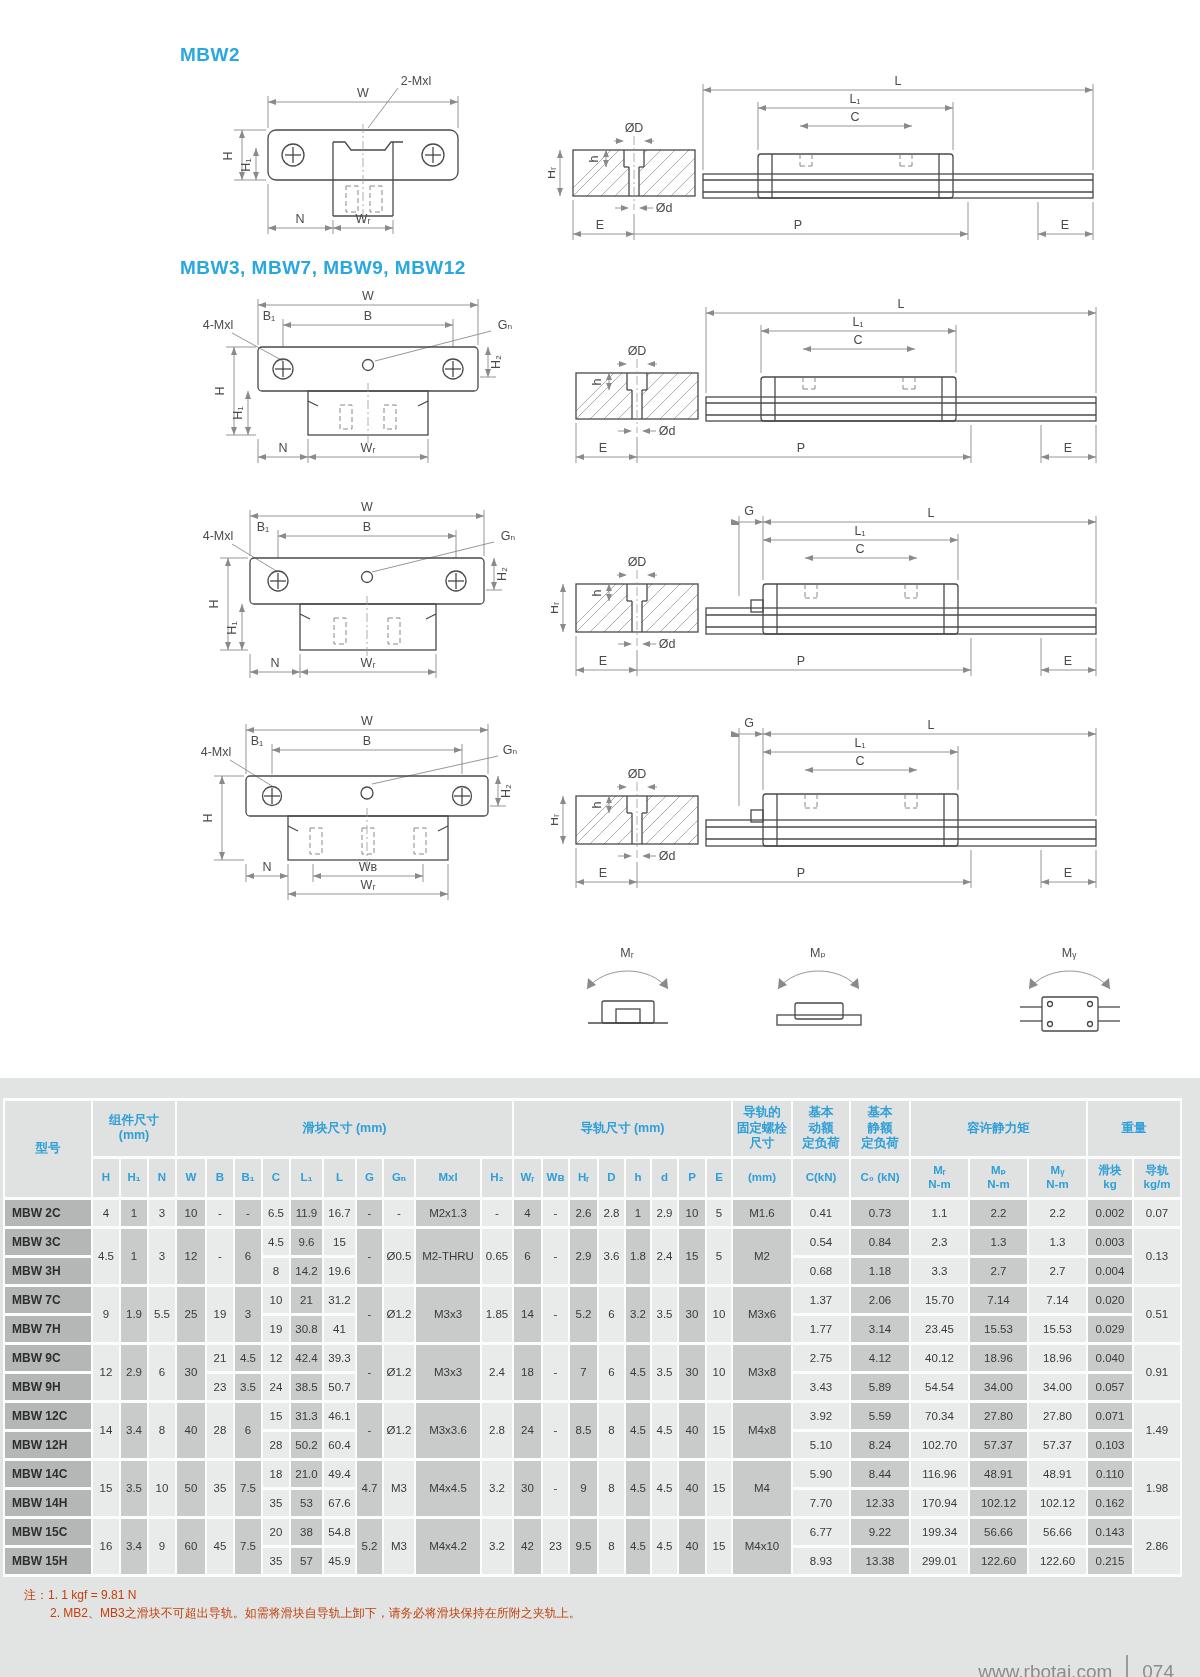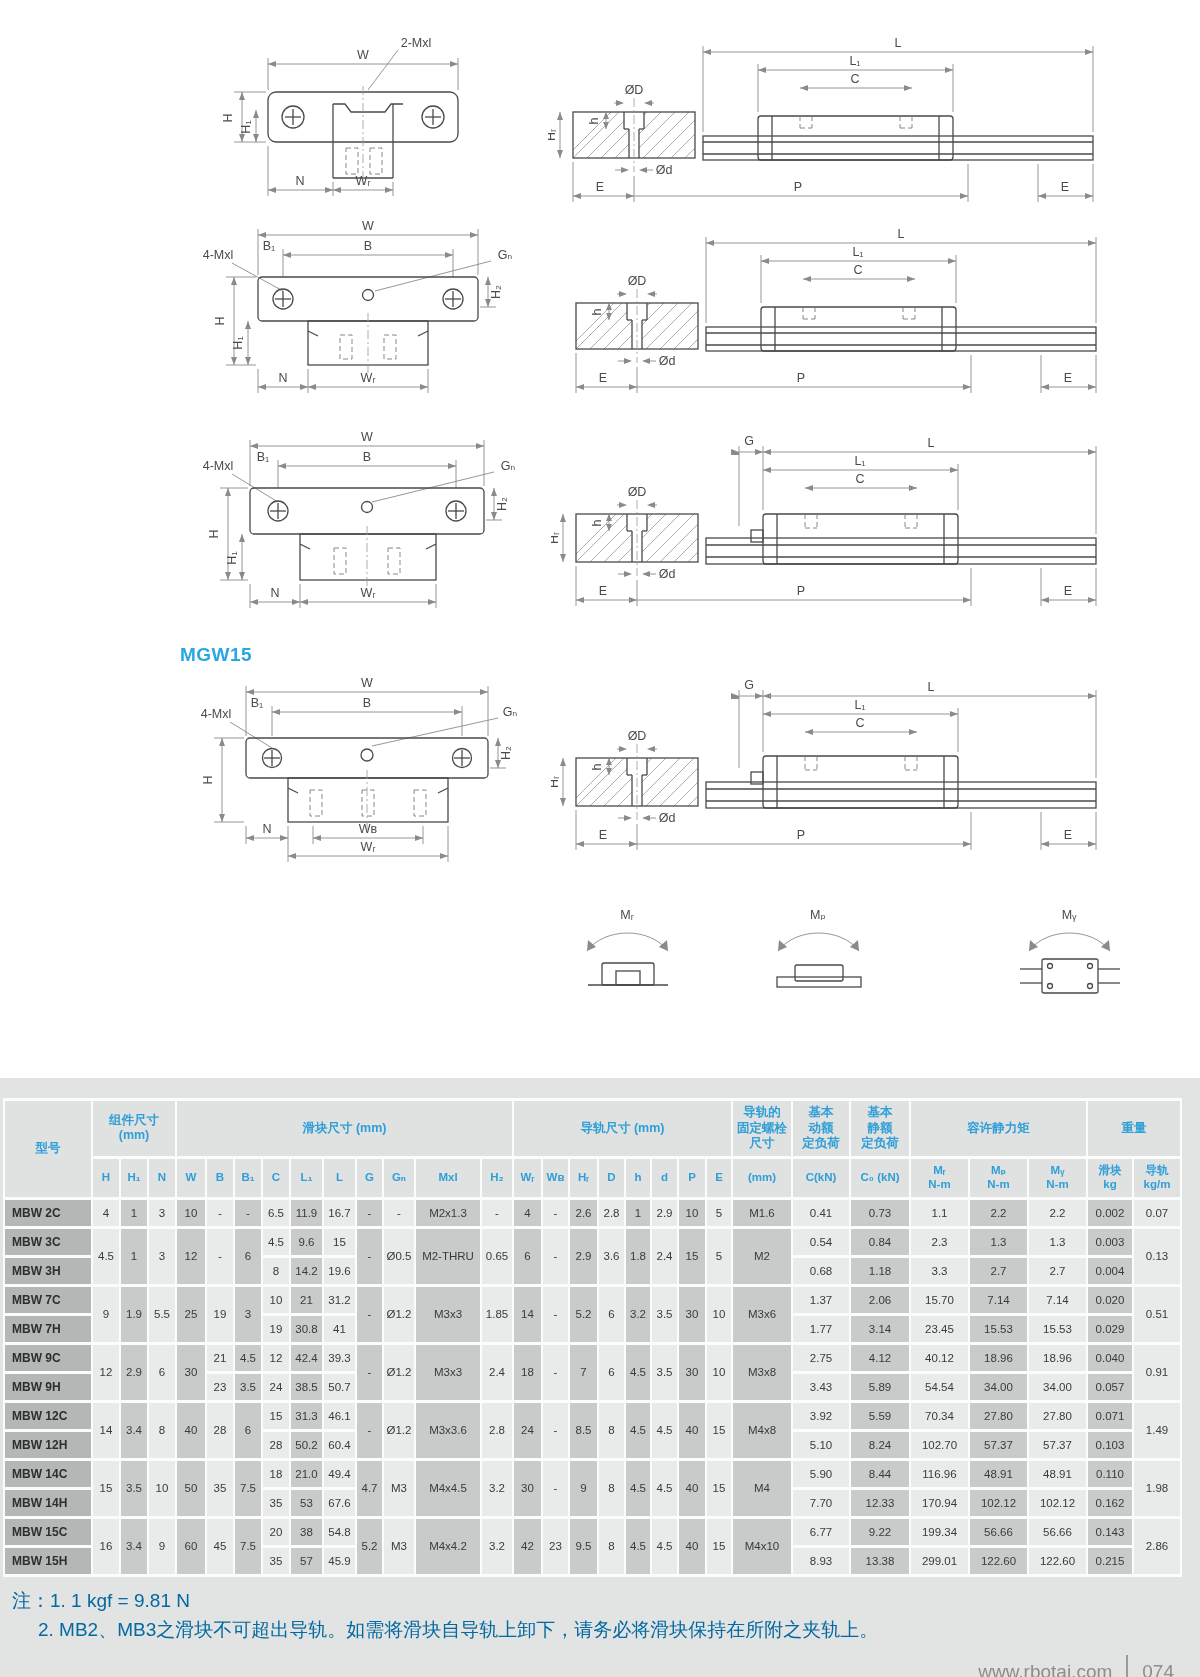"MBW2" div.sec-title { html: none -> <div>MBW2</div> }
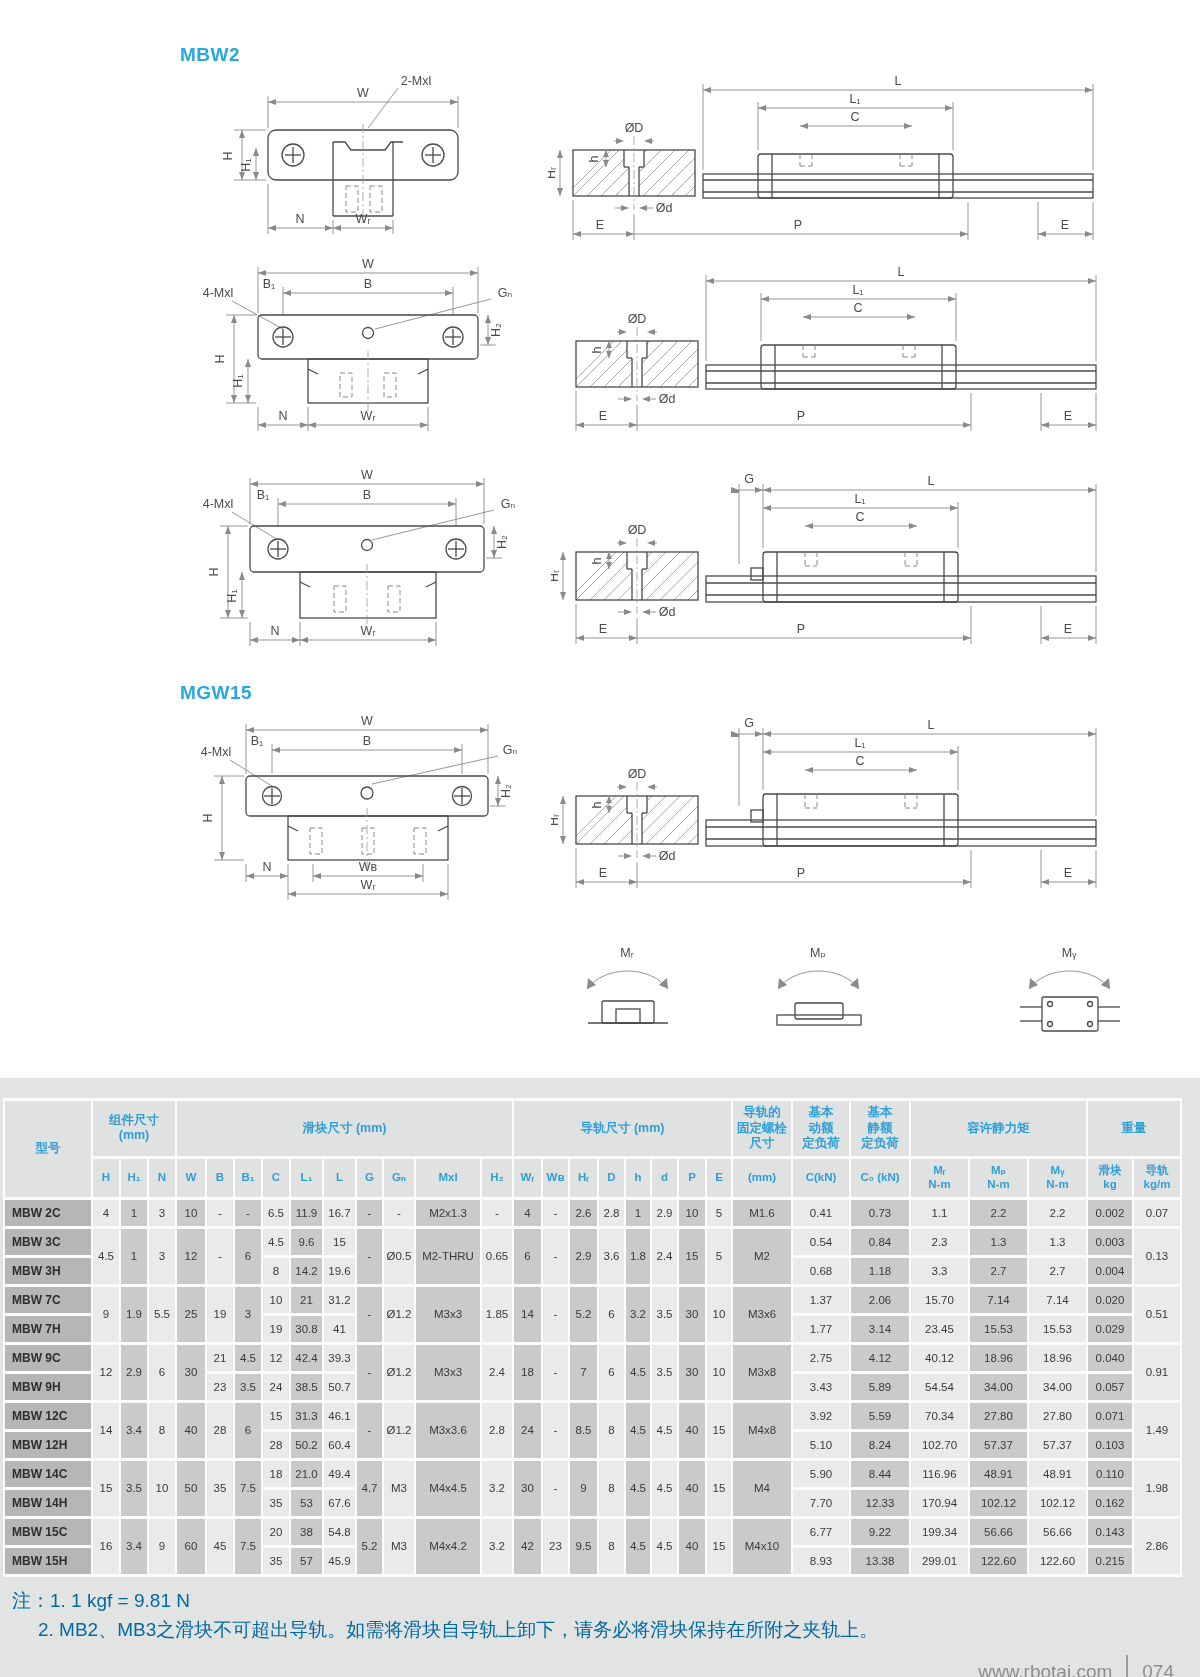"MBW3, MBW7, MBW9, MBW12" div.sec-title { html: none -> <div>MBW3, MBW7, MBW9, MBW12</div> }
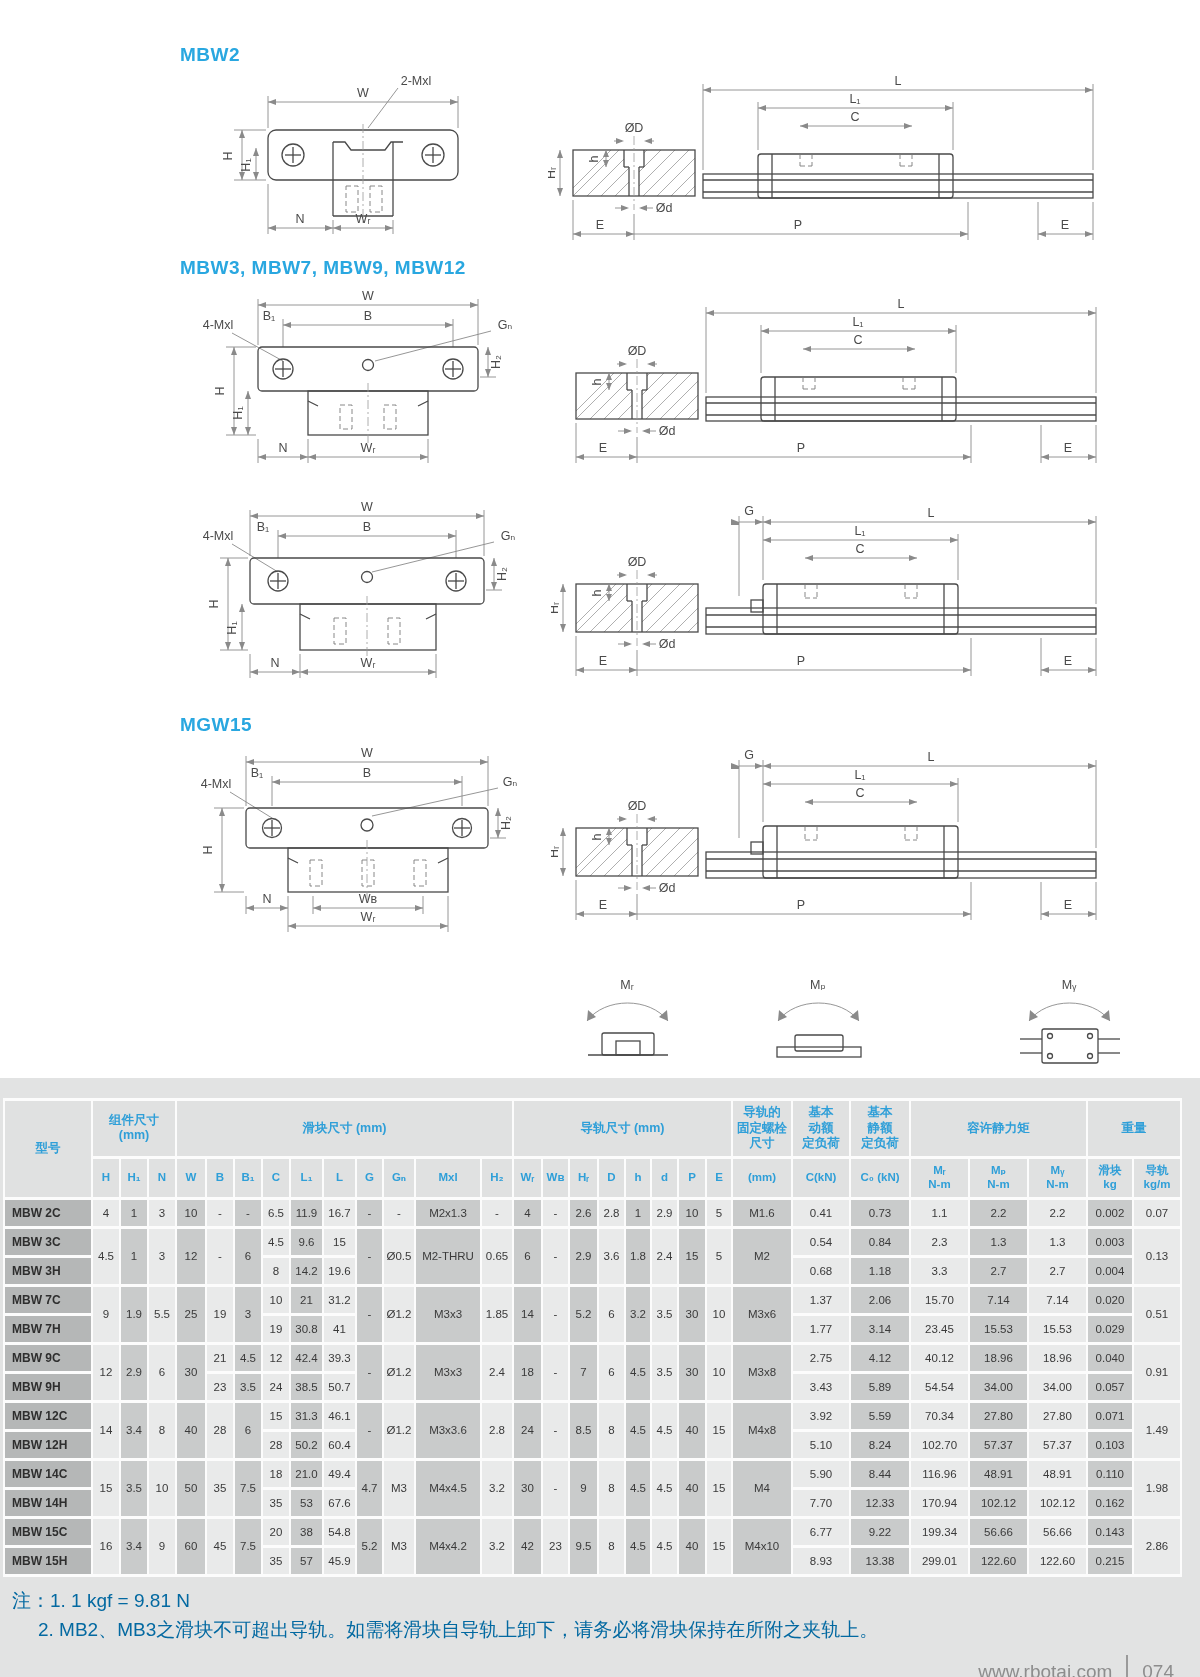"MGW15" div.sec-title { html: <div>MGW15</div> -> none }
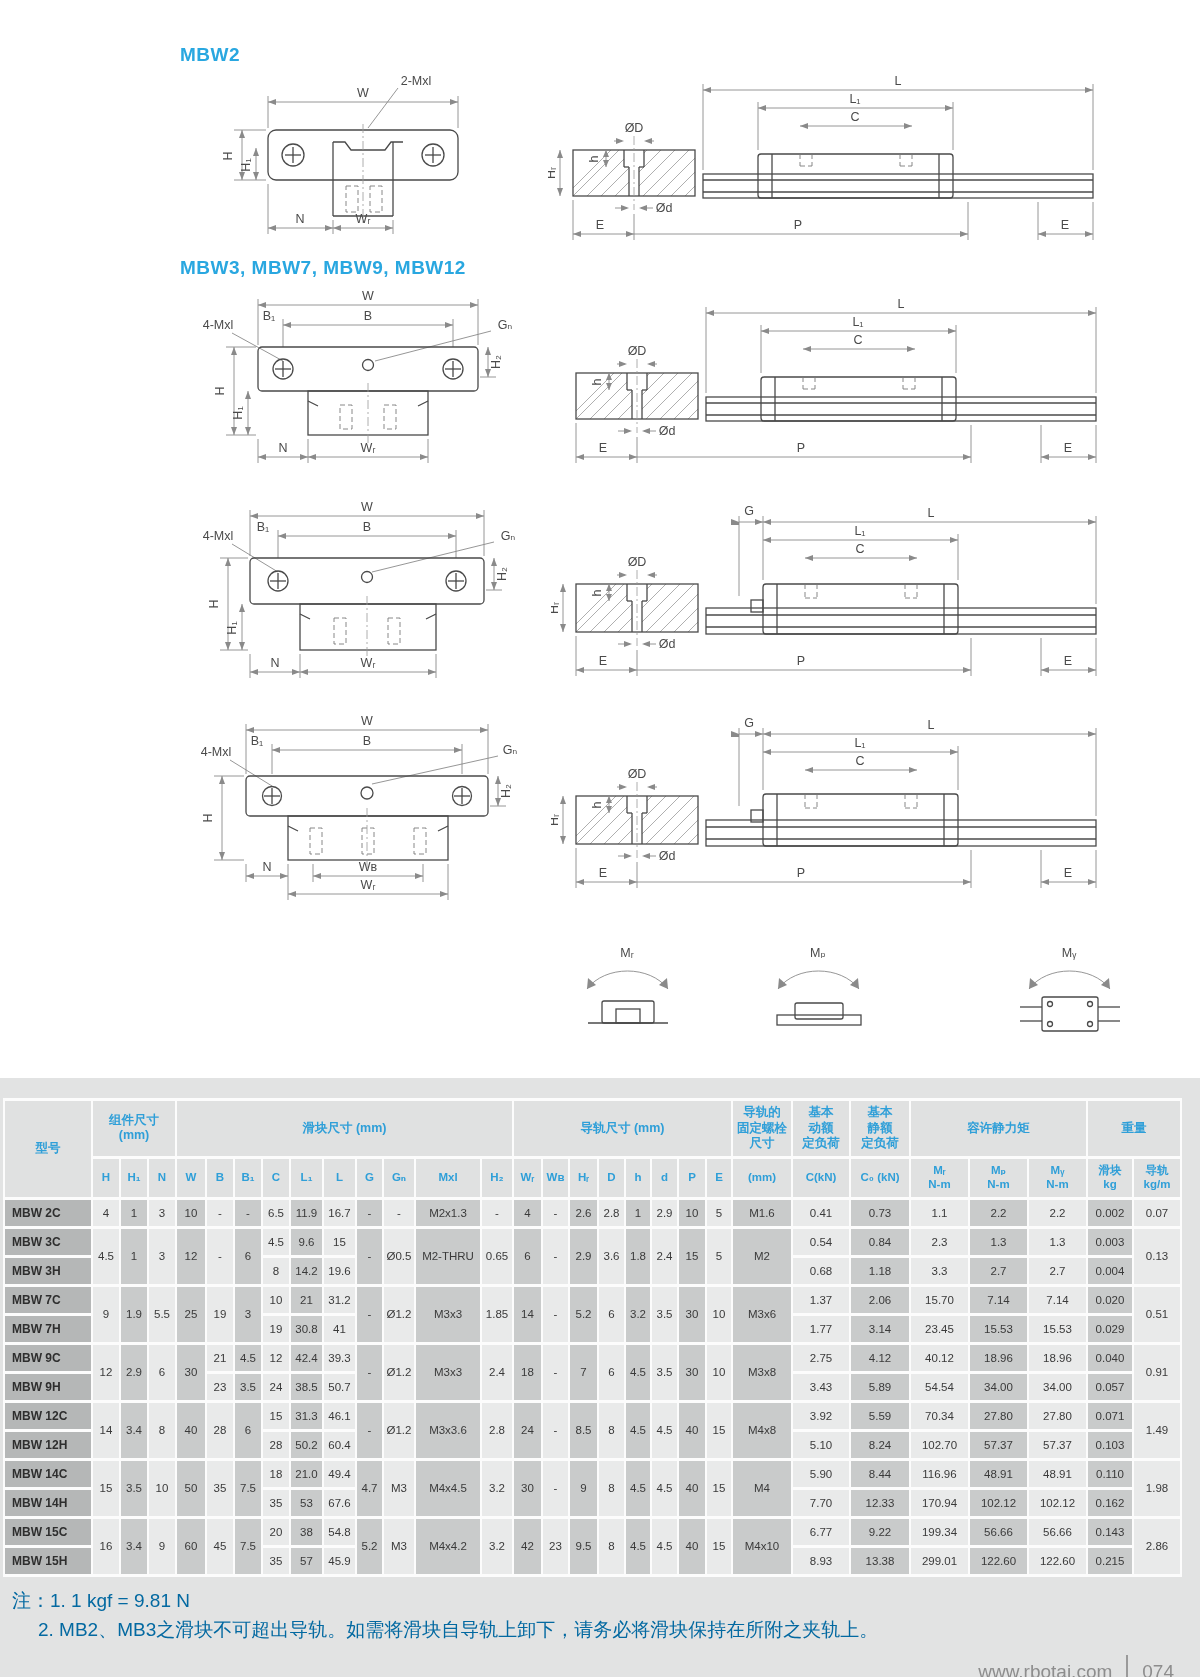"注：1. 1 kgf = 9.81" .notes { color: #0369a1 -> #c2410c; font-size: 19px -> 12px; margin: 9px 0 0 12px -> 9px 0 0 24px }
